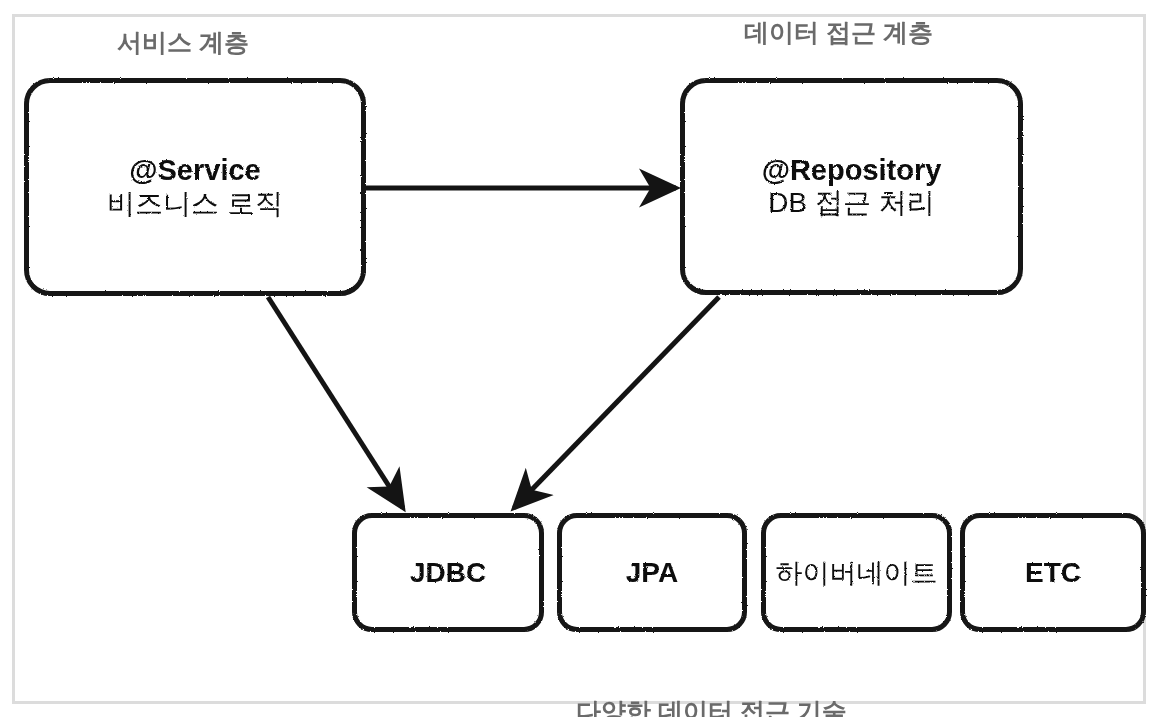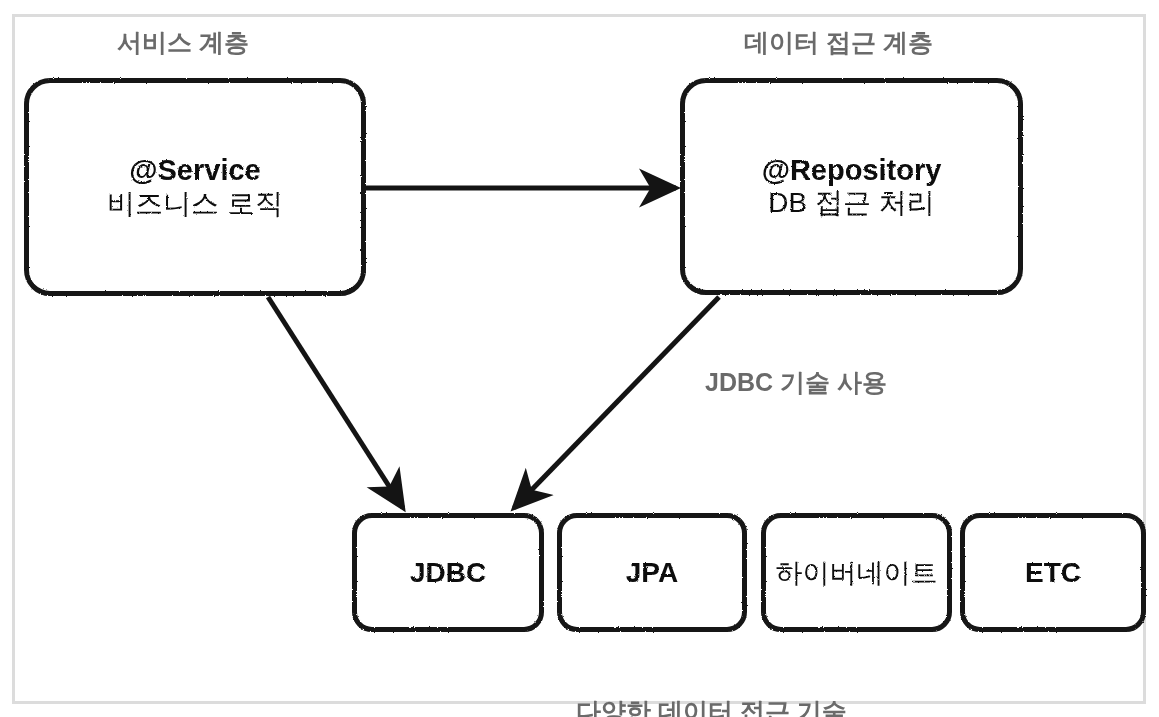"데이터 접근 계층" #caption-data-layer { top: 26px -> 16px }
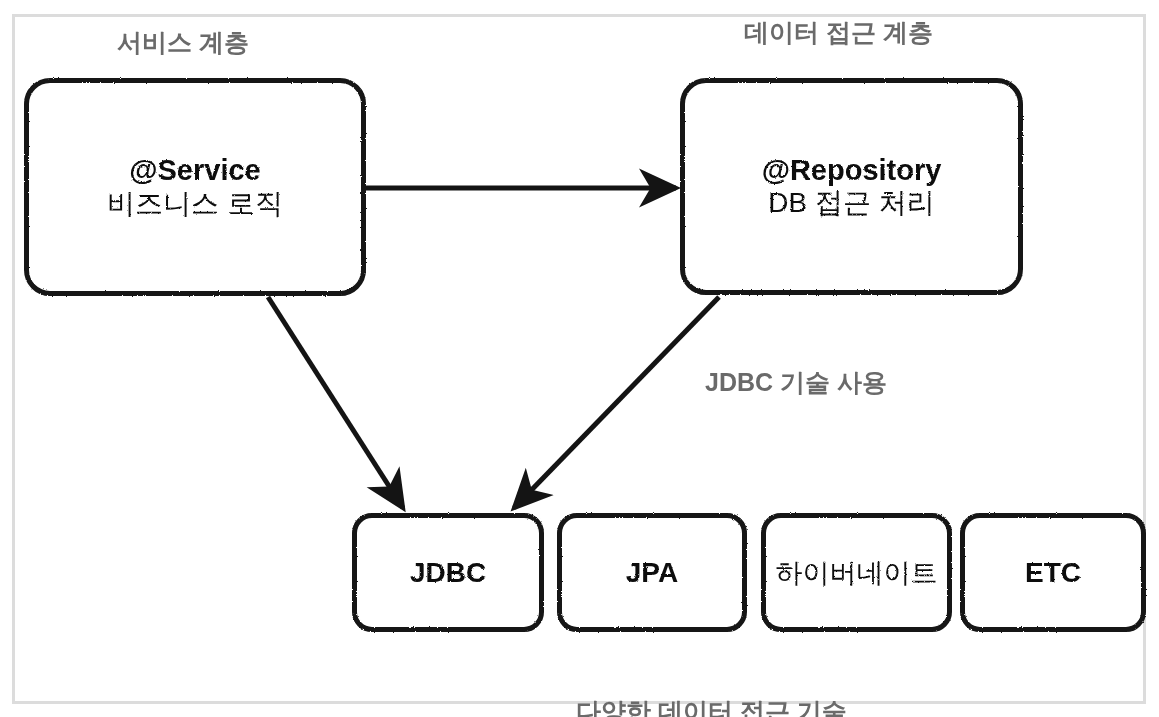"JDBC 기술 사용" div.caption { html: <div>JDBC 기술 사용</div> -> none }
